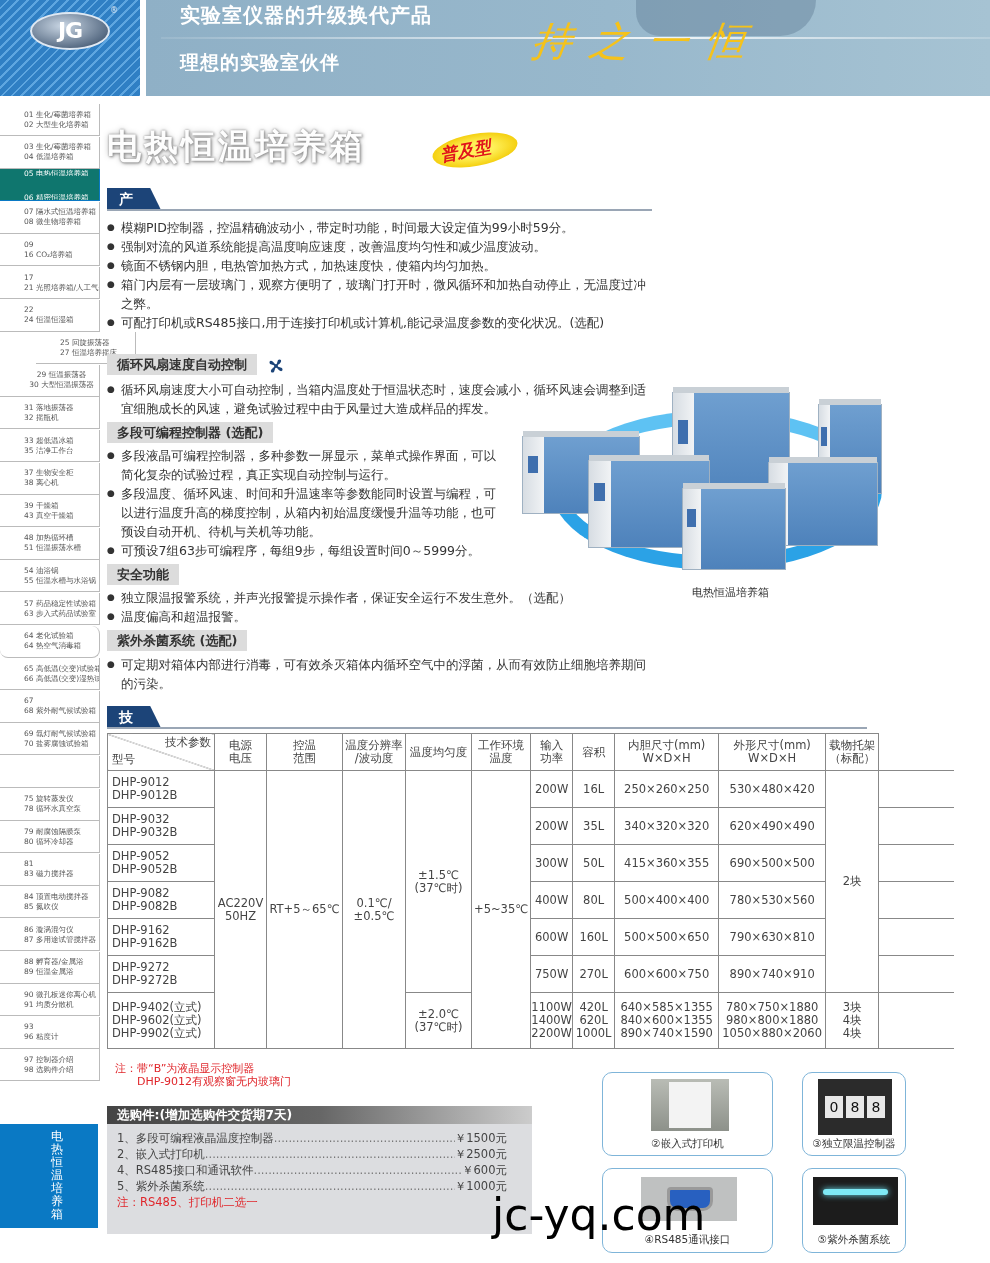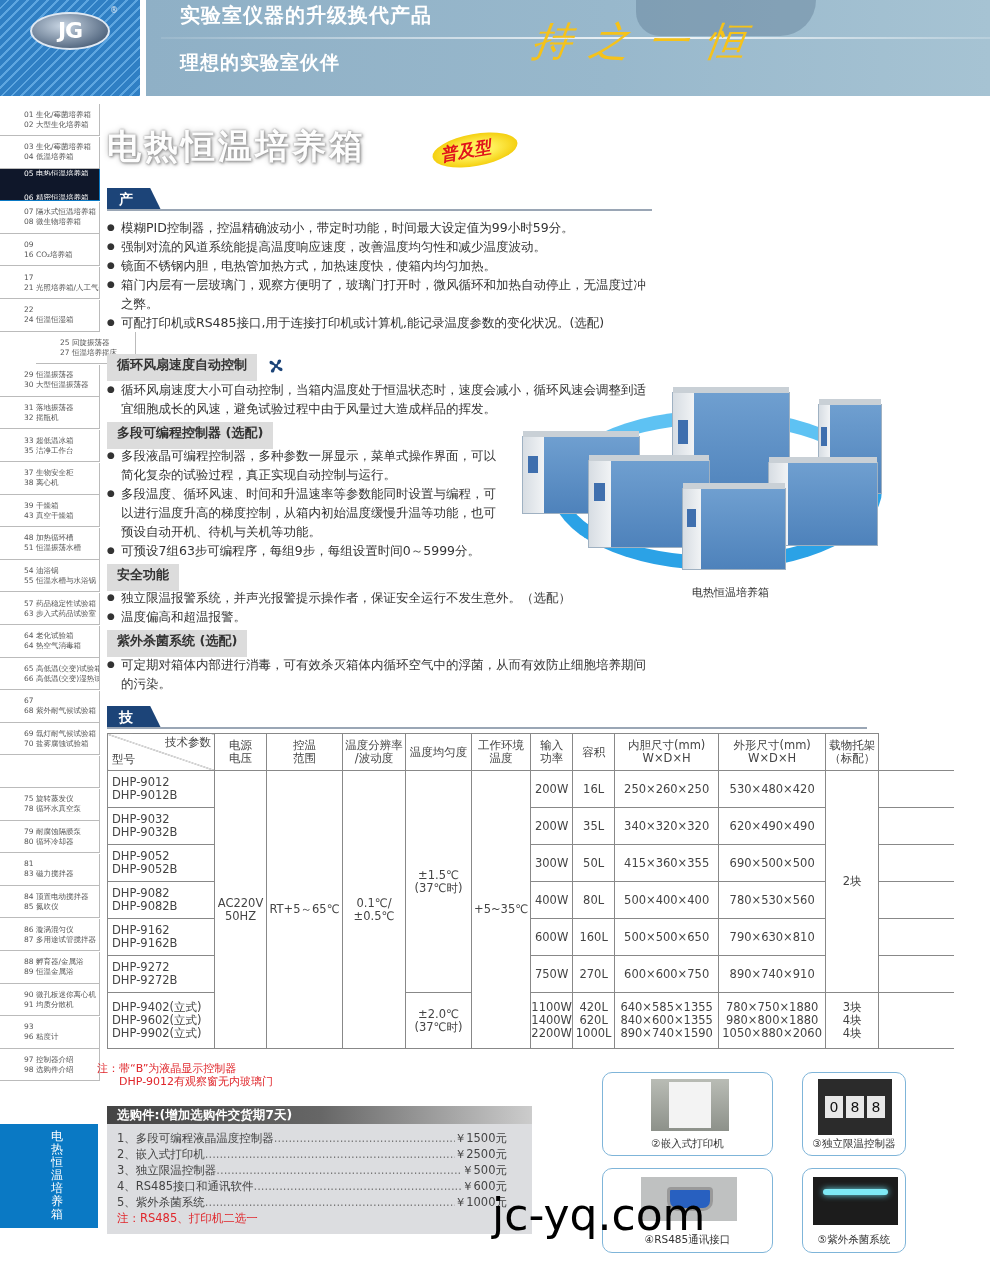"05 电热恒温培养箱" .side-item.active { background: #0f172a -> #0f766e }
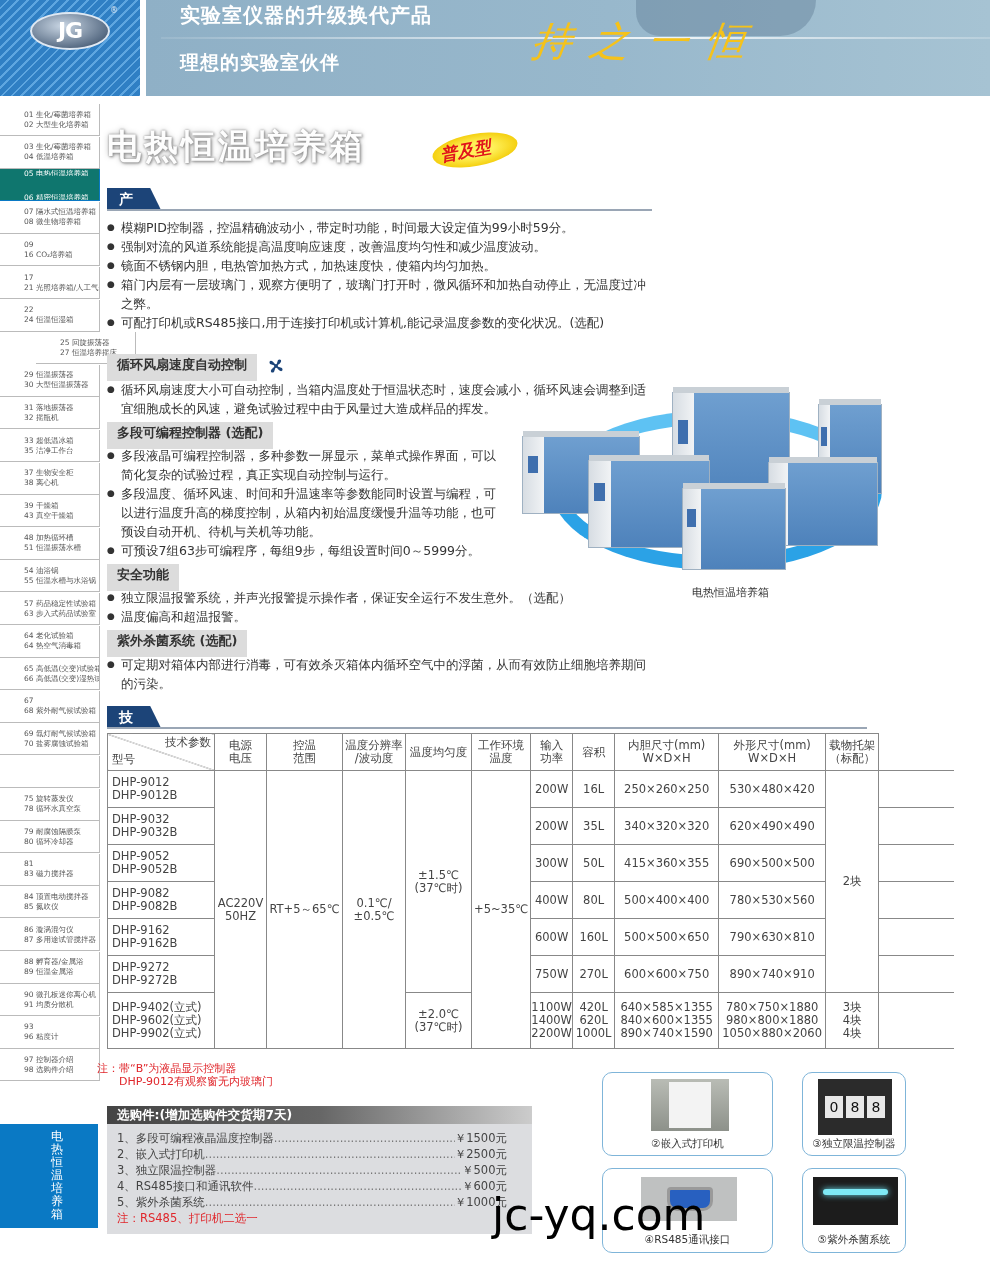"循环风扇速度自动控制" .sub-head { height: 27px -> 21px }
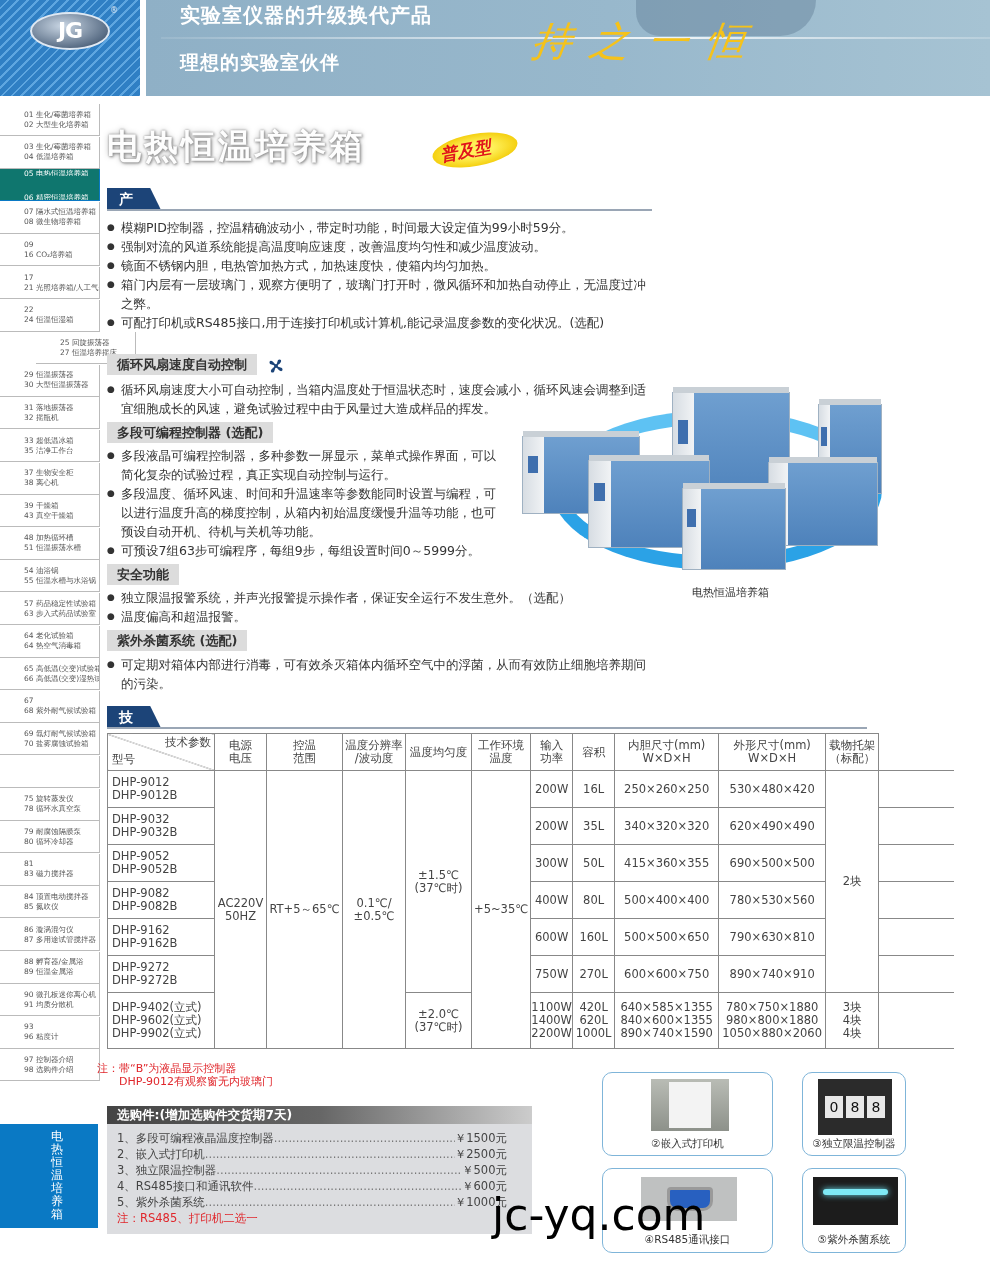"29 恒温振荡器" div.side-item { align-items: none -> center }
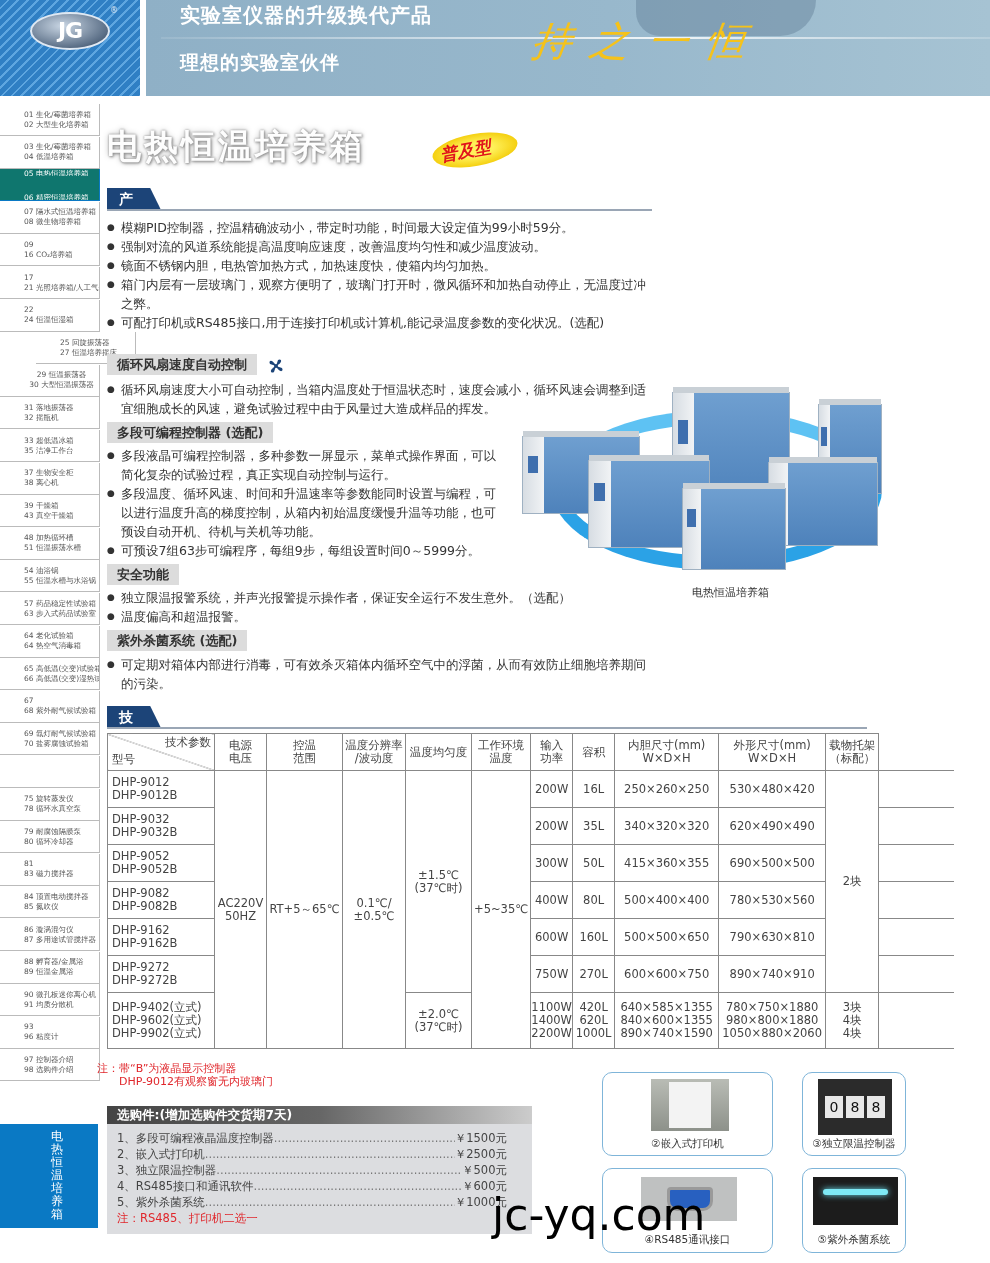"64 老化试验箱" div.side-item { border-radius: none -> 8px }
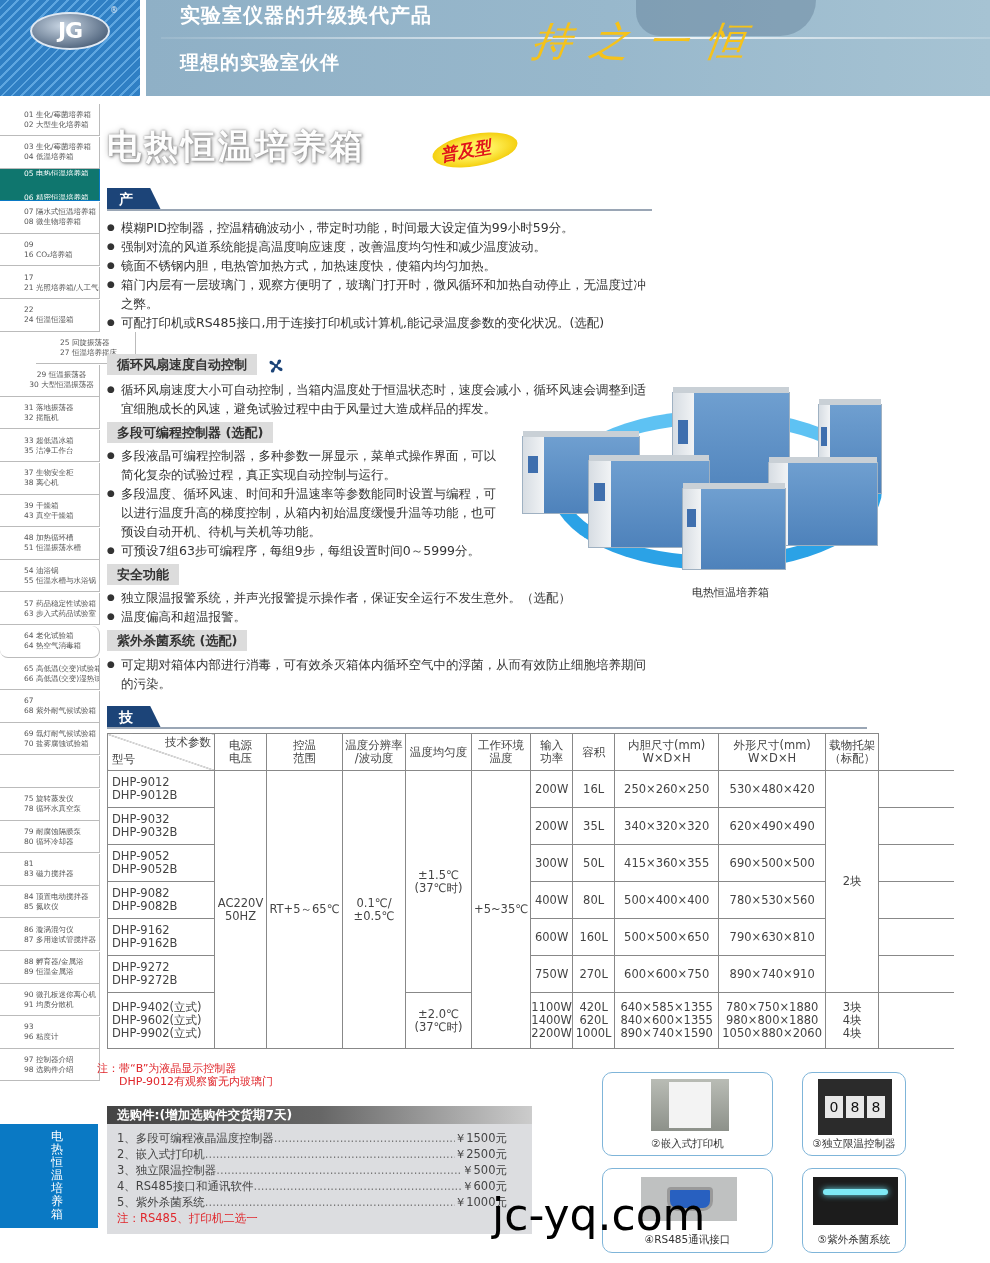"注：带“B”为液晶显示控制器" .note { left: 97px -> 115px }
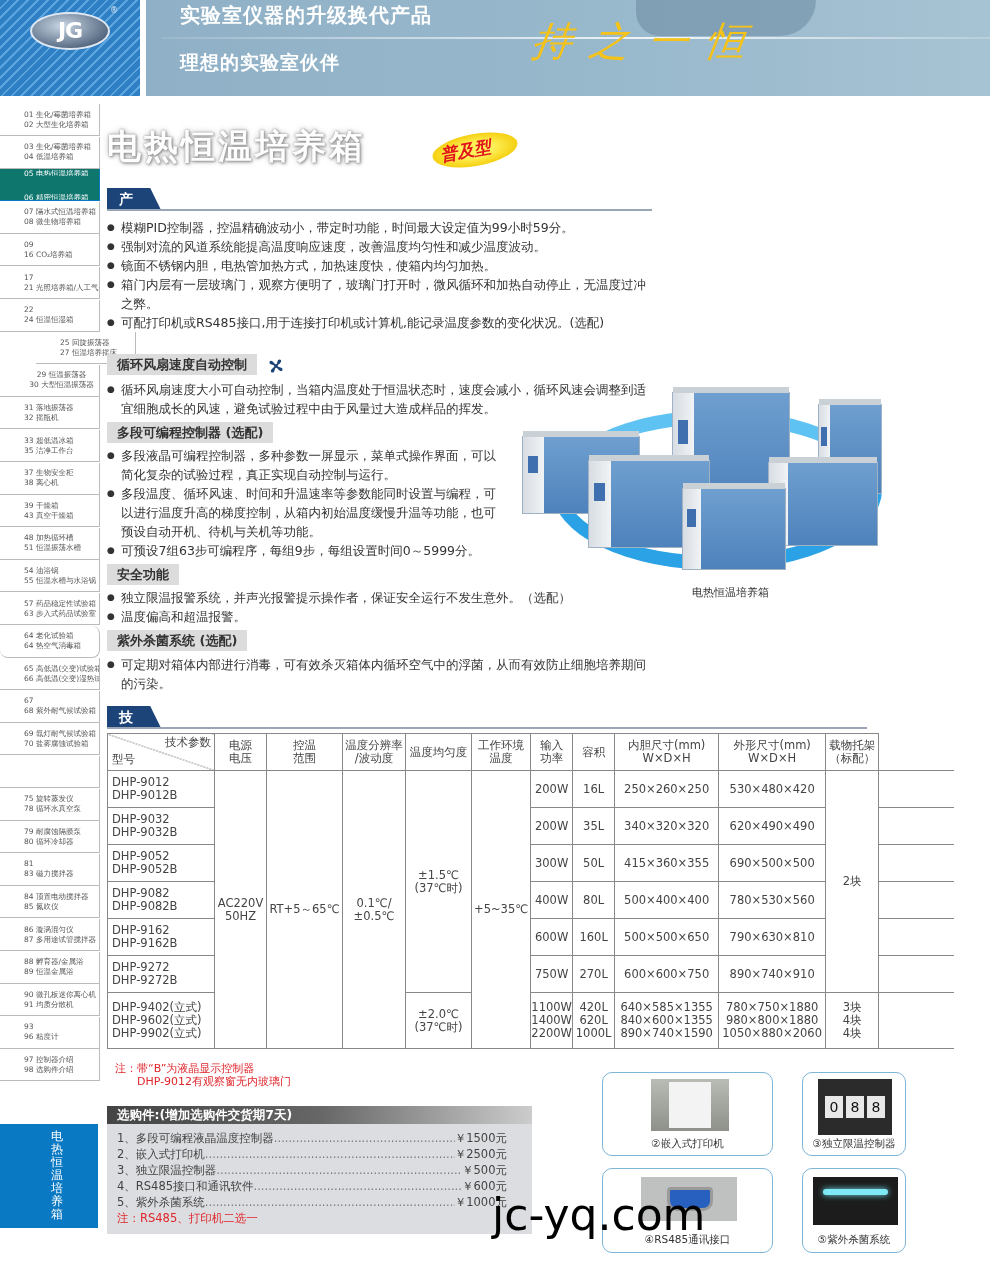"3、独立限温控制器" div.acc-row { html: <div> <span>3、独立限温控制器</span> <span></span> <span>￥500元</span> </div> -> none }
